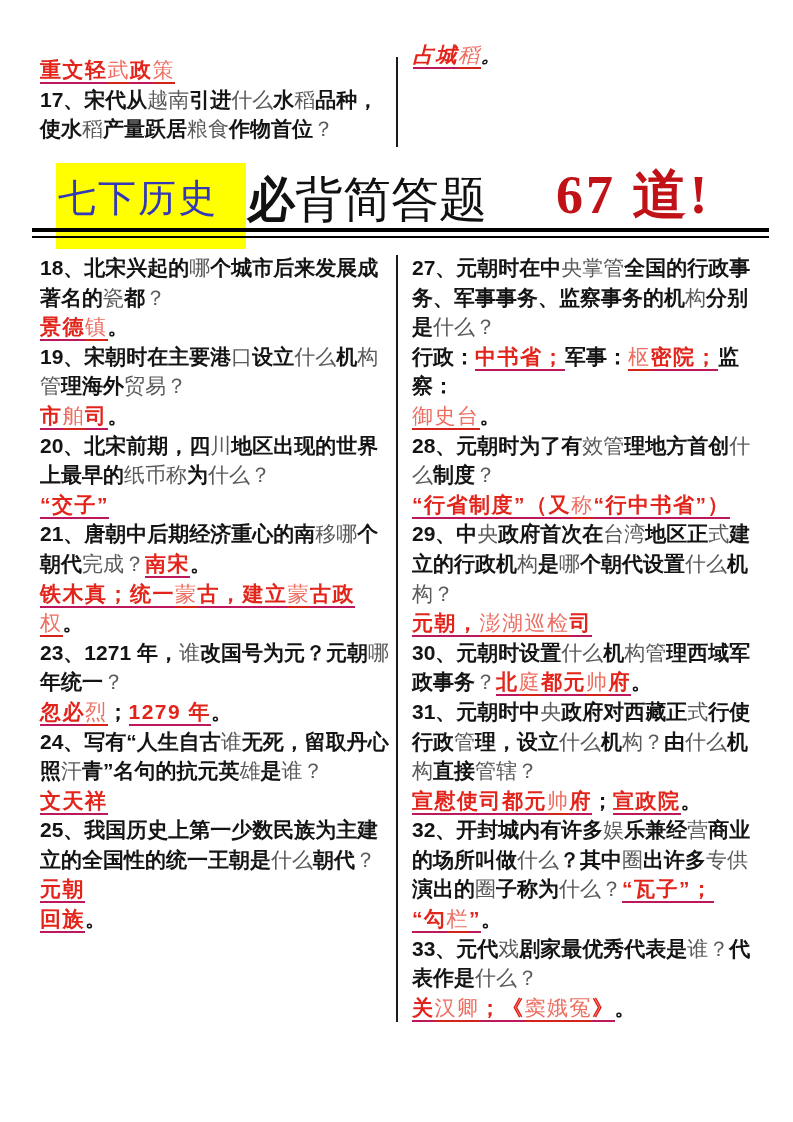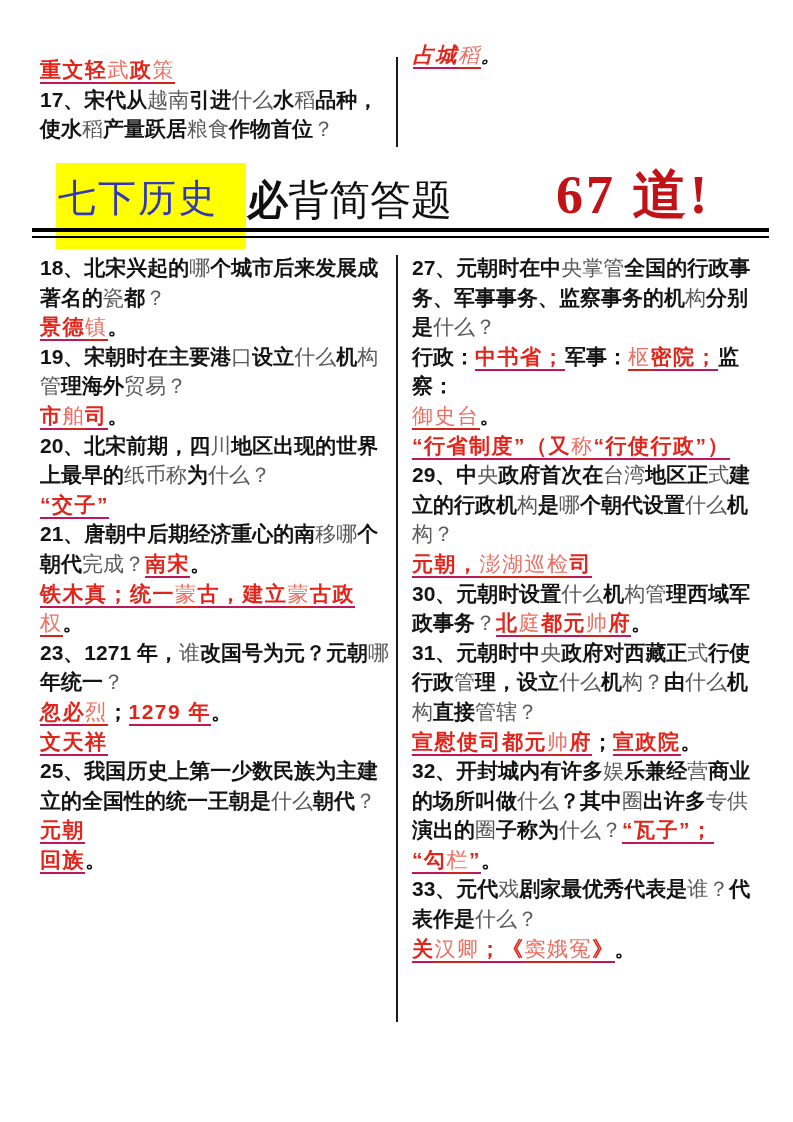"必背简答题" .title-black { font-size: 41px -> 48px }
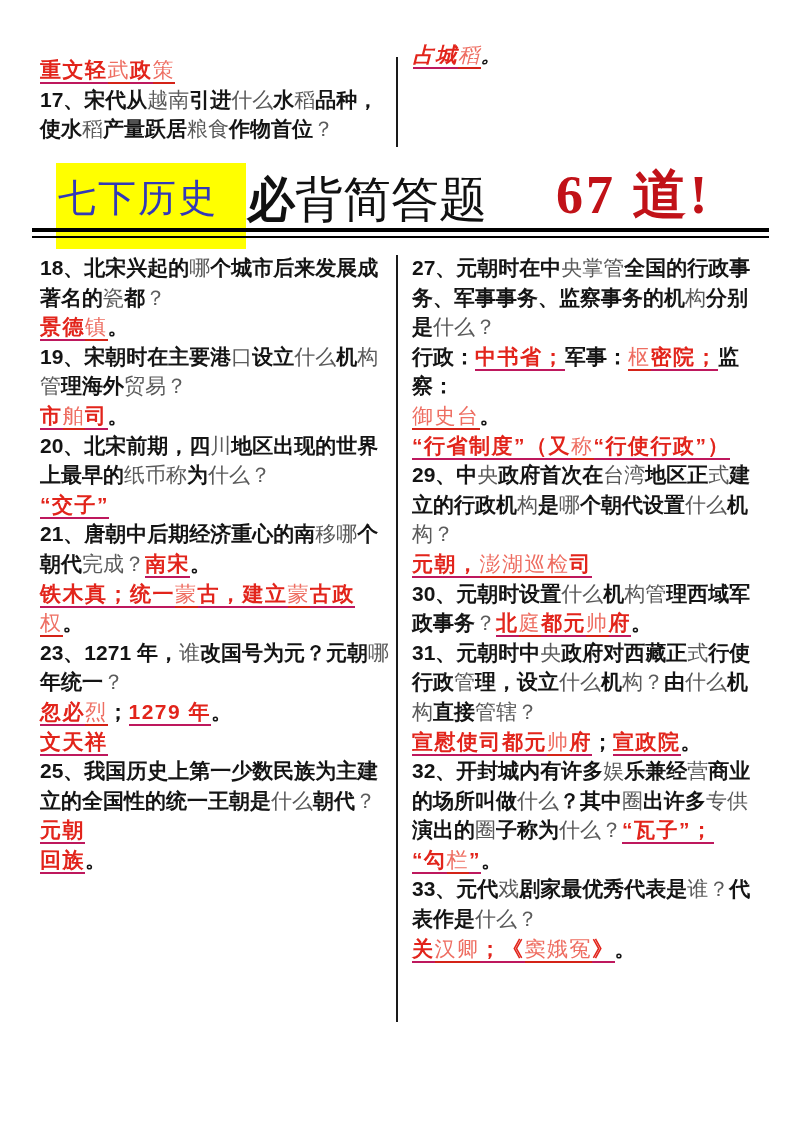"28、元朝时为了有效管理地方首创什么制度？" p { html: none -> <p><span>28、元朝时为了有</span><span>效管</span><span>理地方首创</span><span>什么</span><span>制度</span><span>？</span></p> }
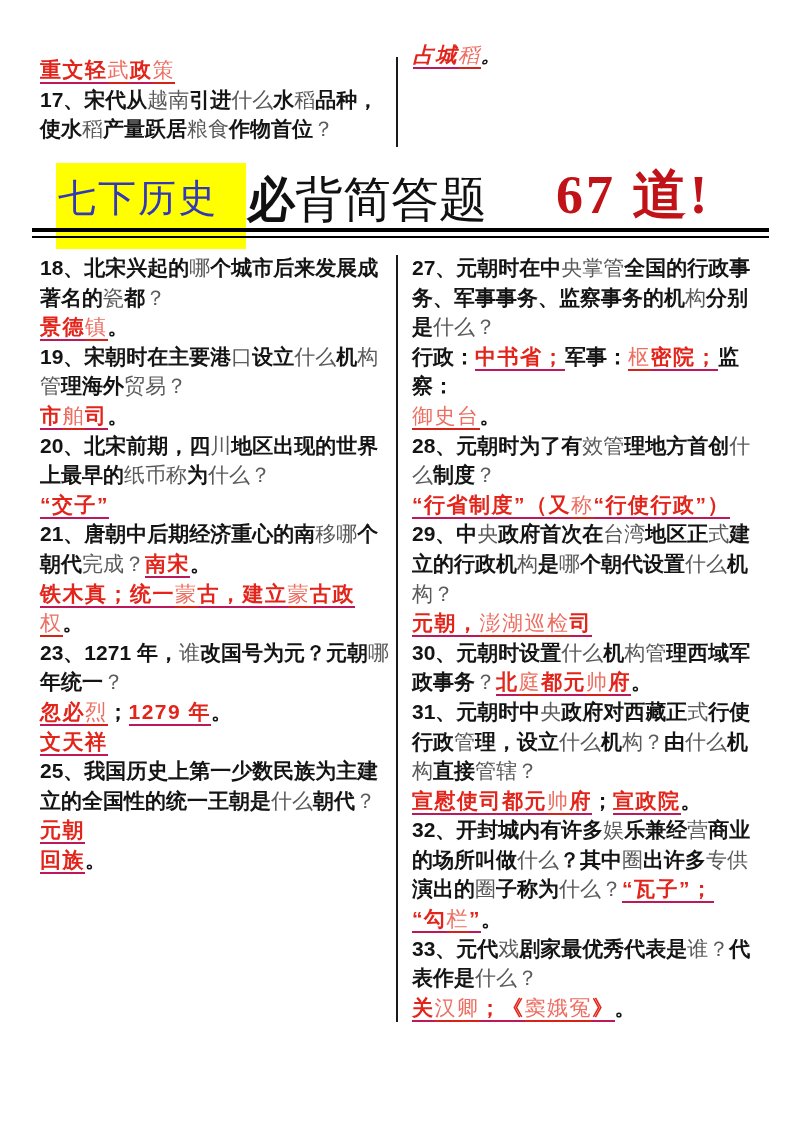"“行使行政”）" span.s-a { text: 使行政 -> 中书省 }
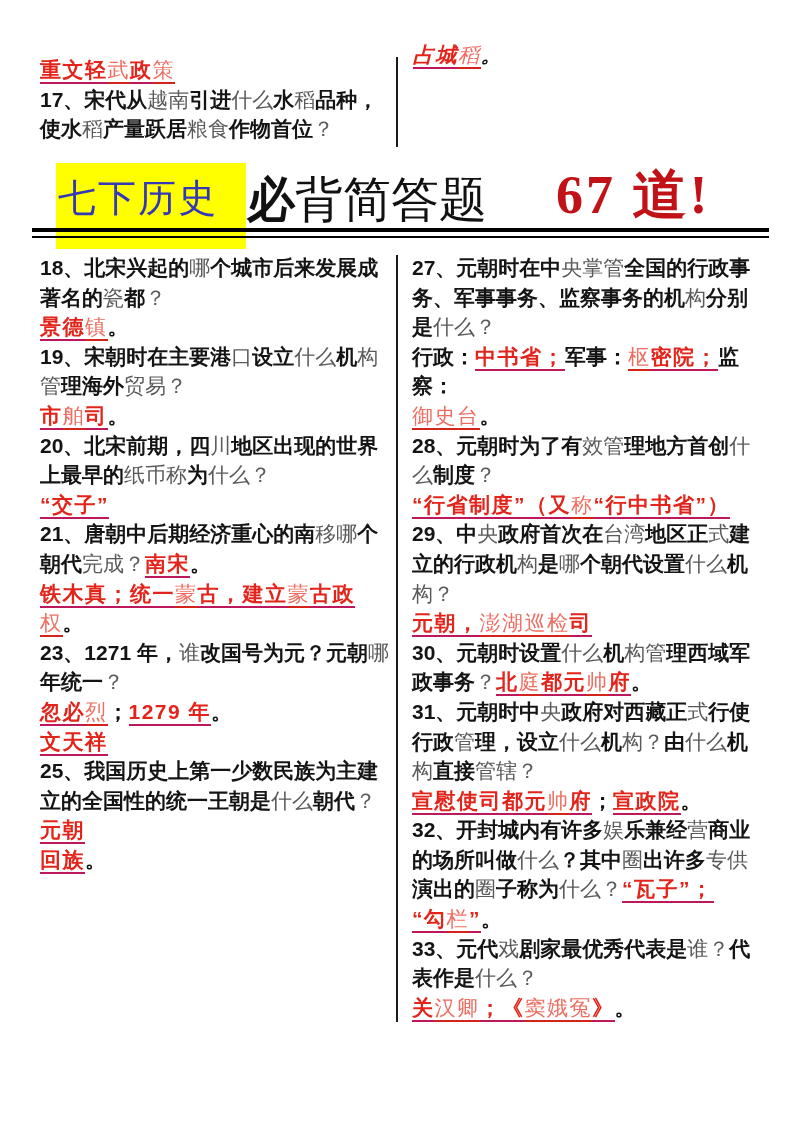"24、写有“人生自古谁无死，留取丹心照汗青”名句的抗元英雄是谁？" p { html: none -> <p><span>24、写有“人生自古</span><span>谁</span><span>无死，留取丹心照</span><span>汗</span><span>青”名句的抗元英</span><span>雄</span><span>是</span><span>谁</span><span>？</span></p> }
